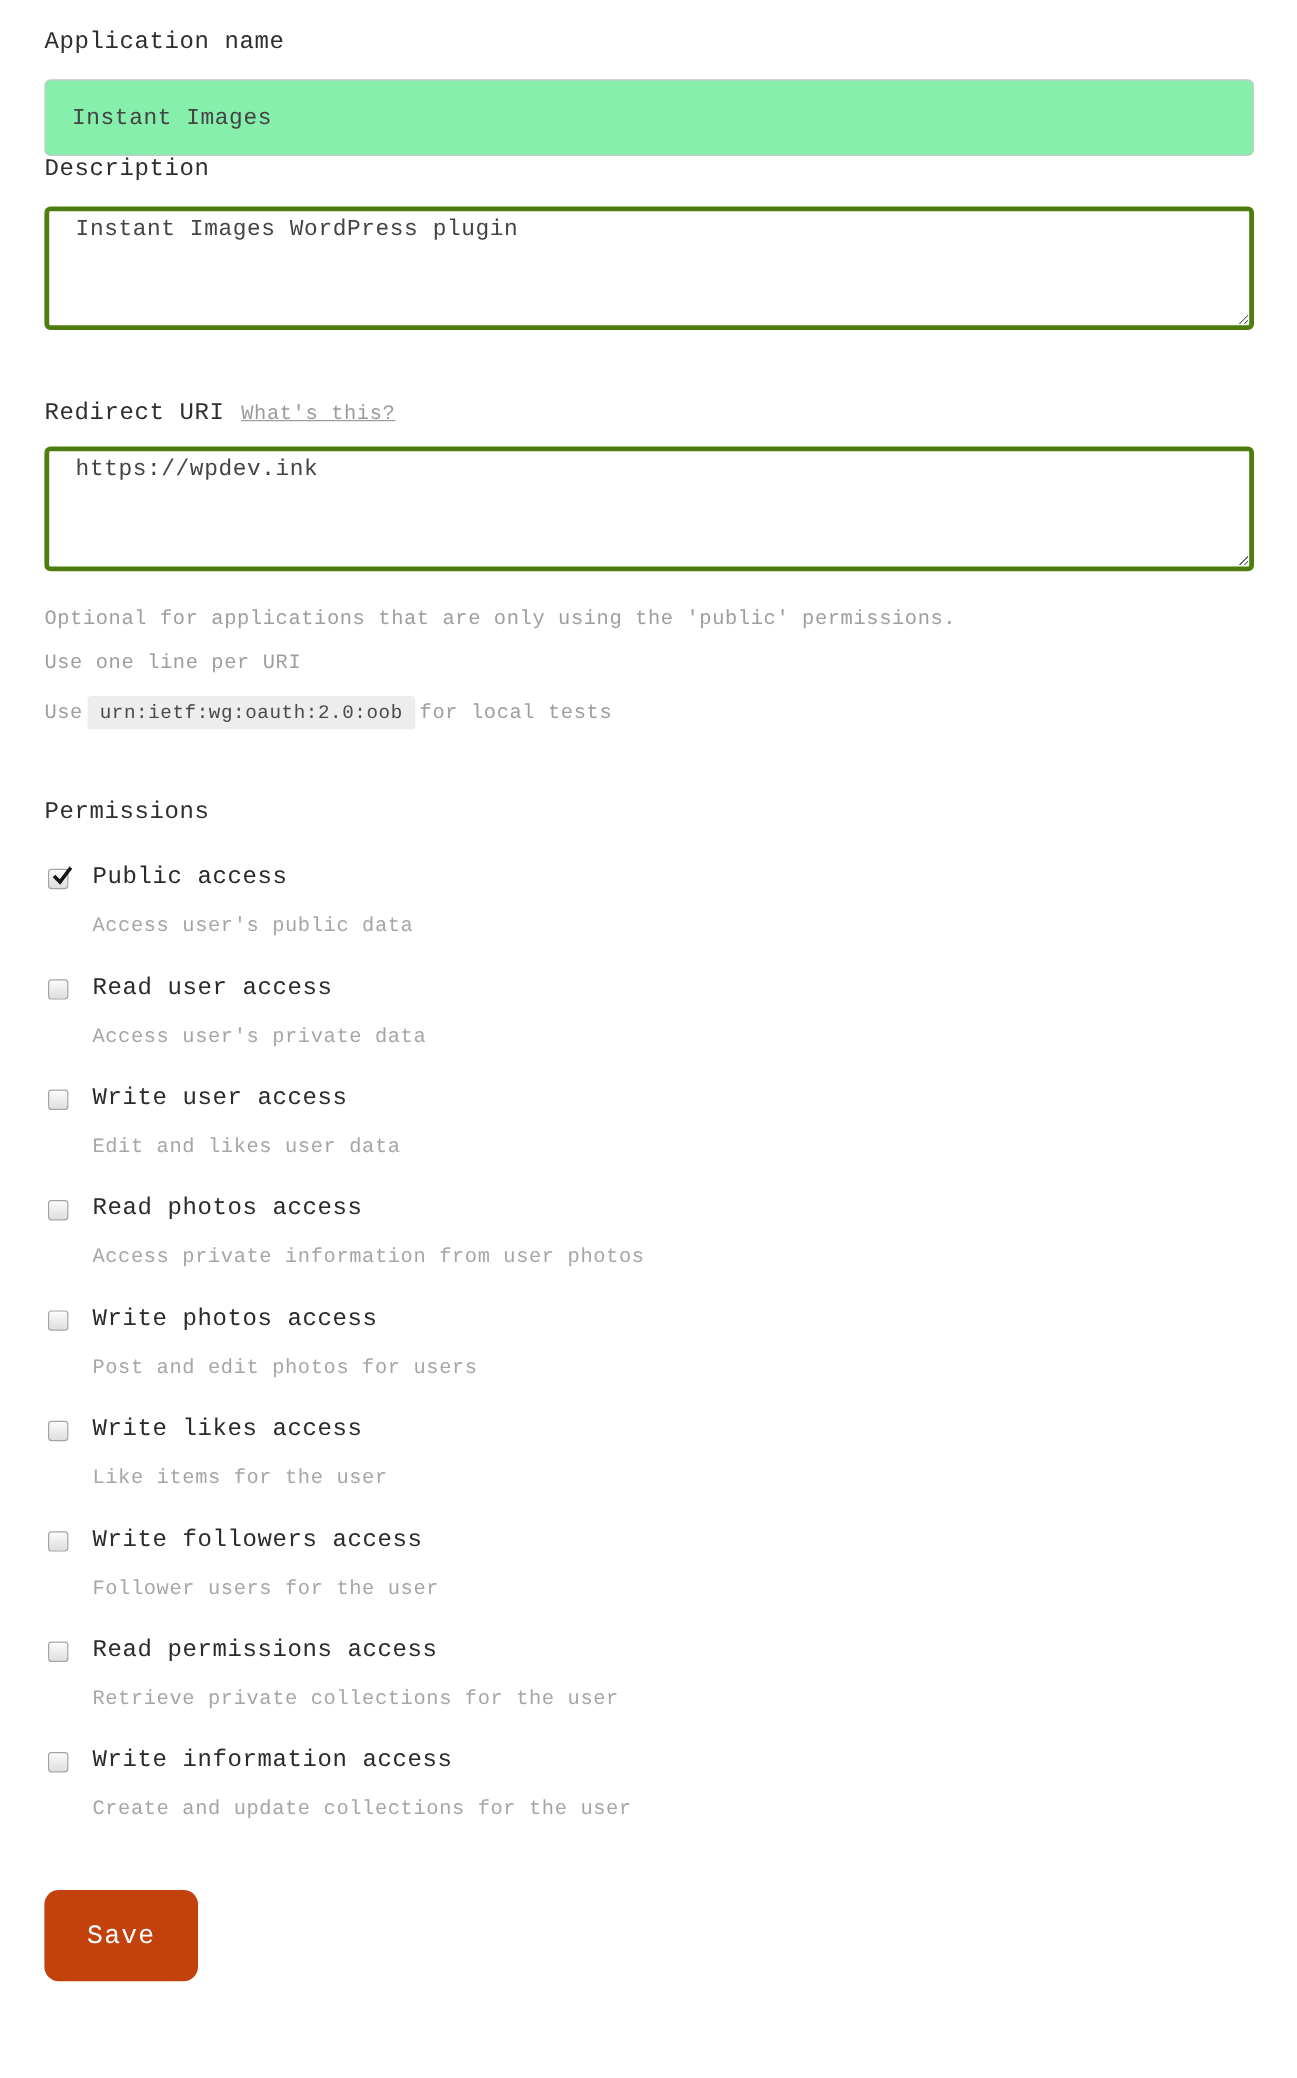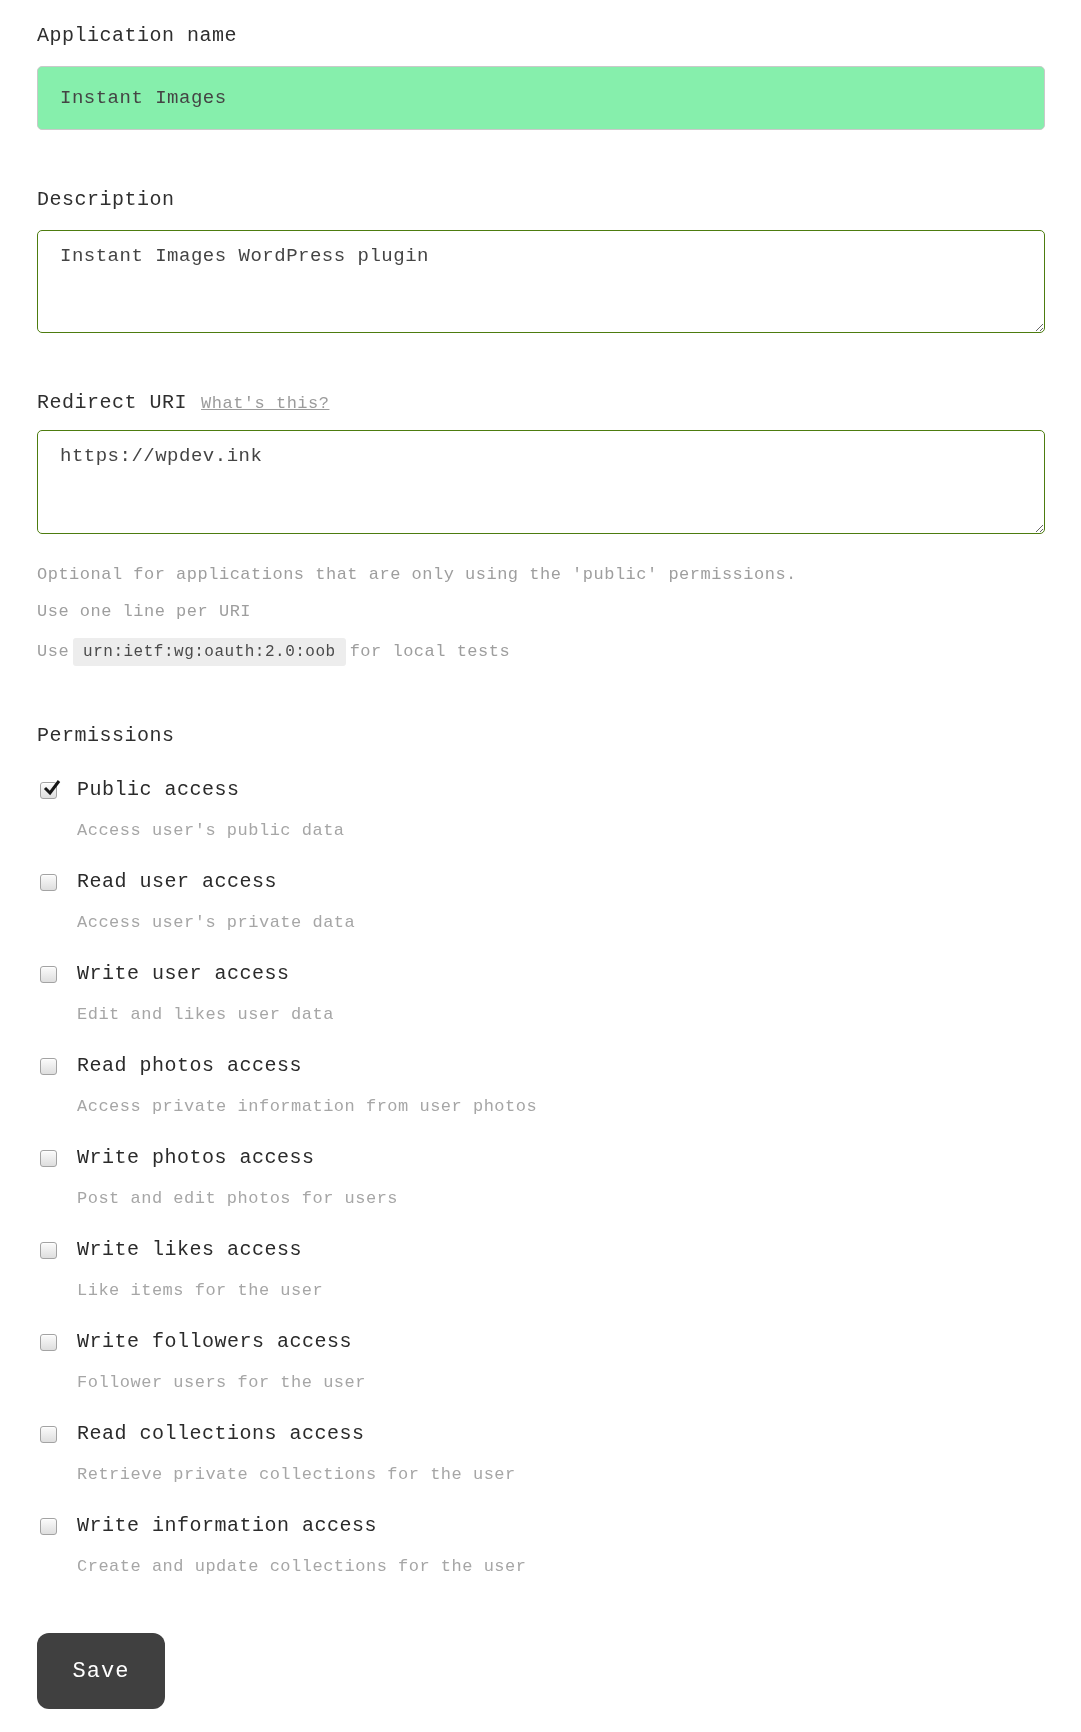"Description" label.field-label { margin-top: 58px -> none }
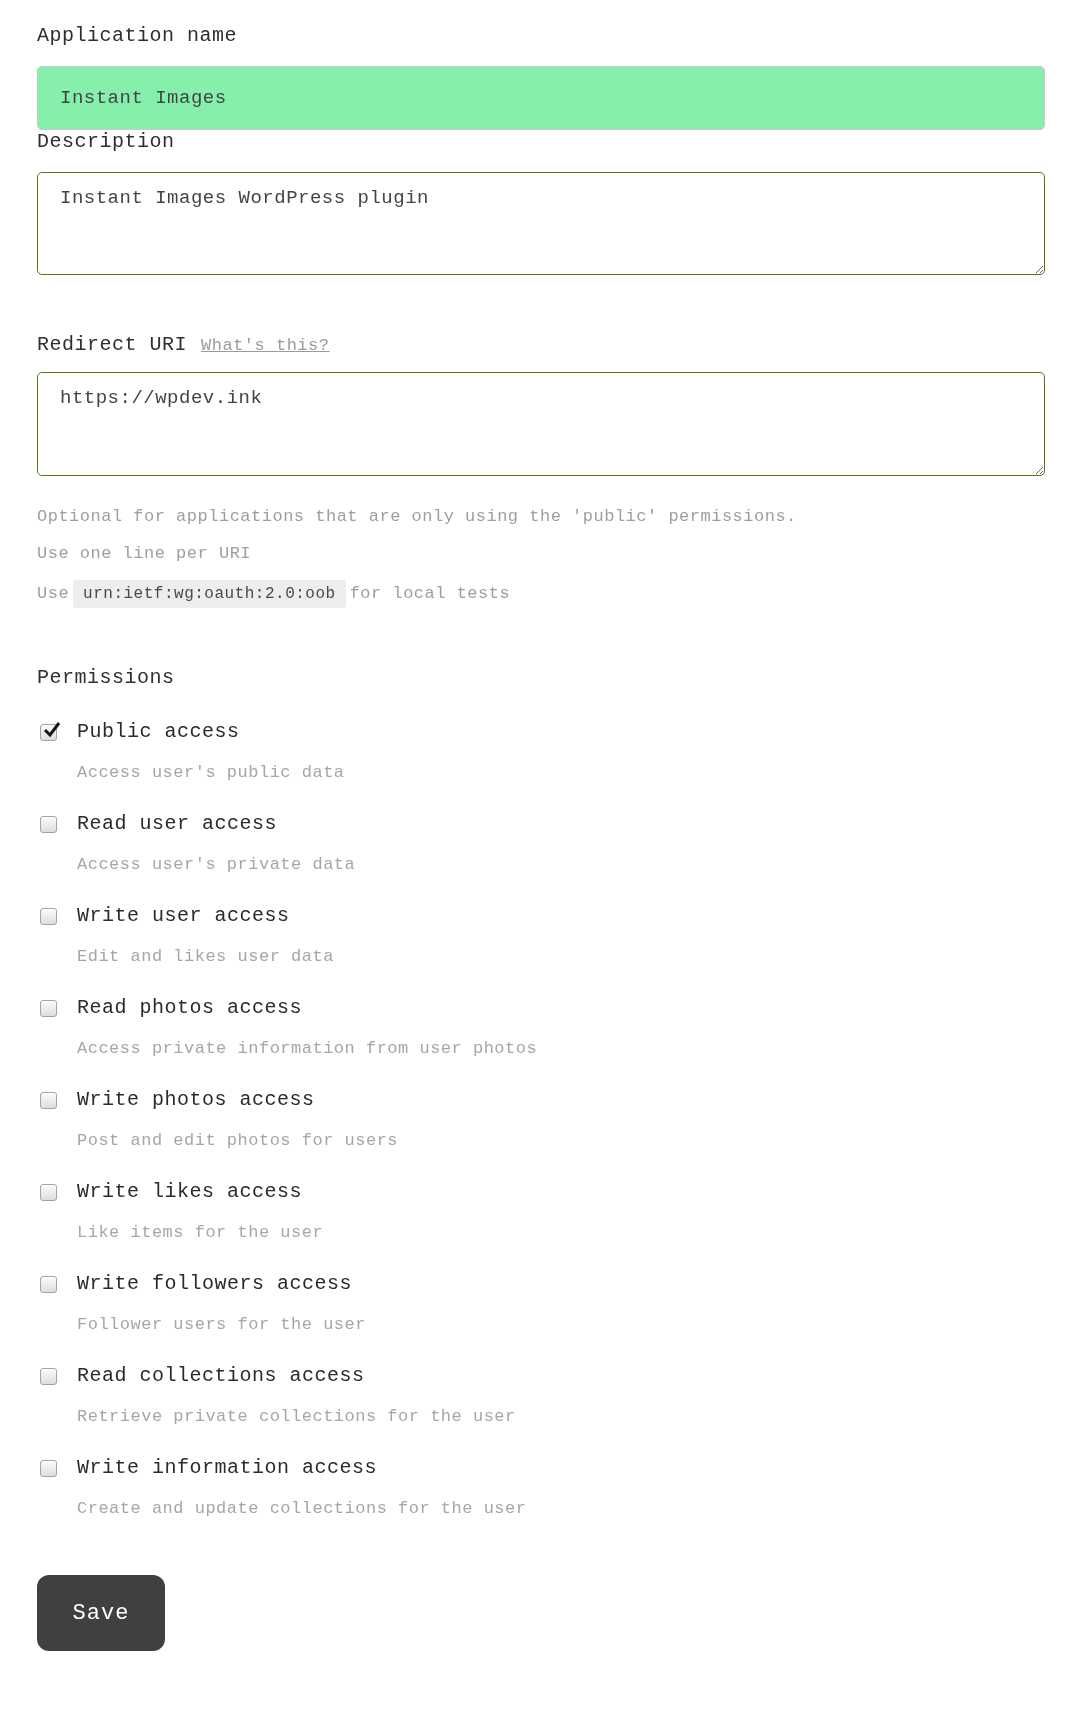"Instant Images WordPress plugin" .textarea { border: 1px solid #4d7c0f -> 4px solid #4d7c0f; padding: 12px 22px -> 2px 22px }
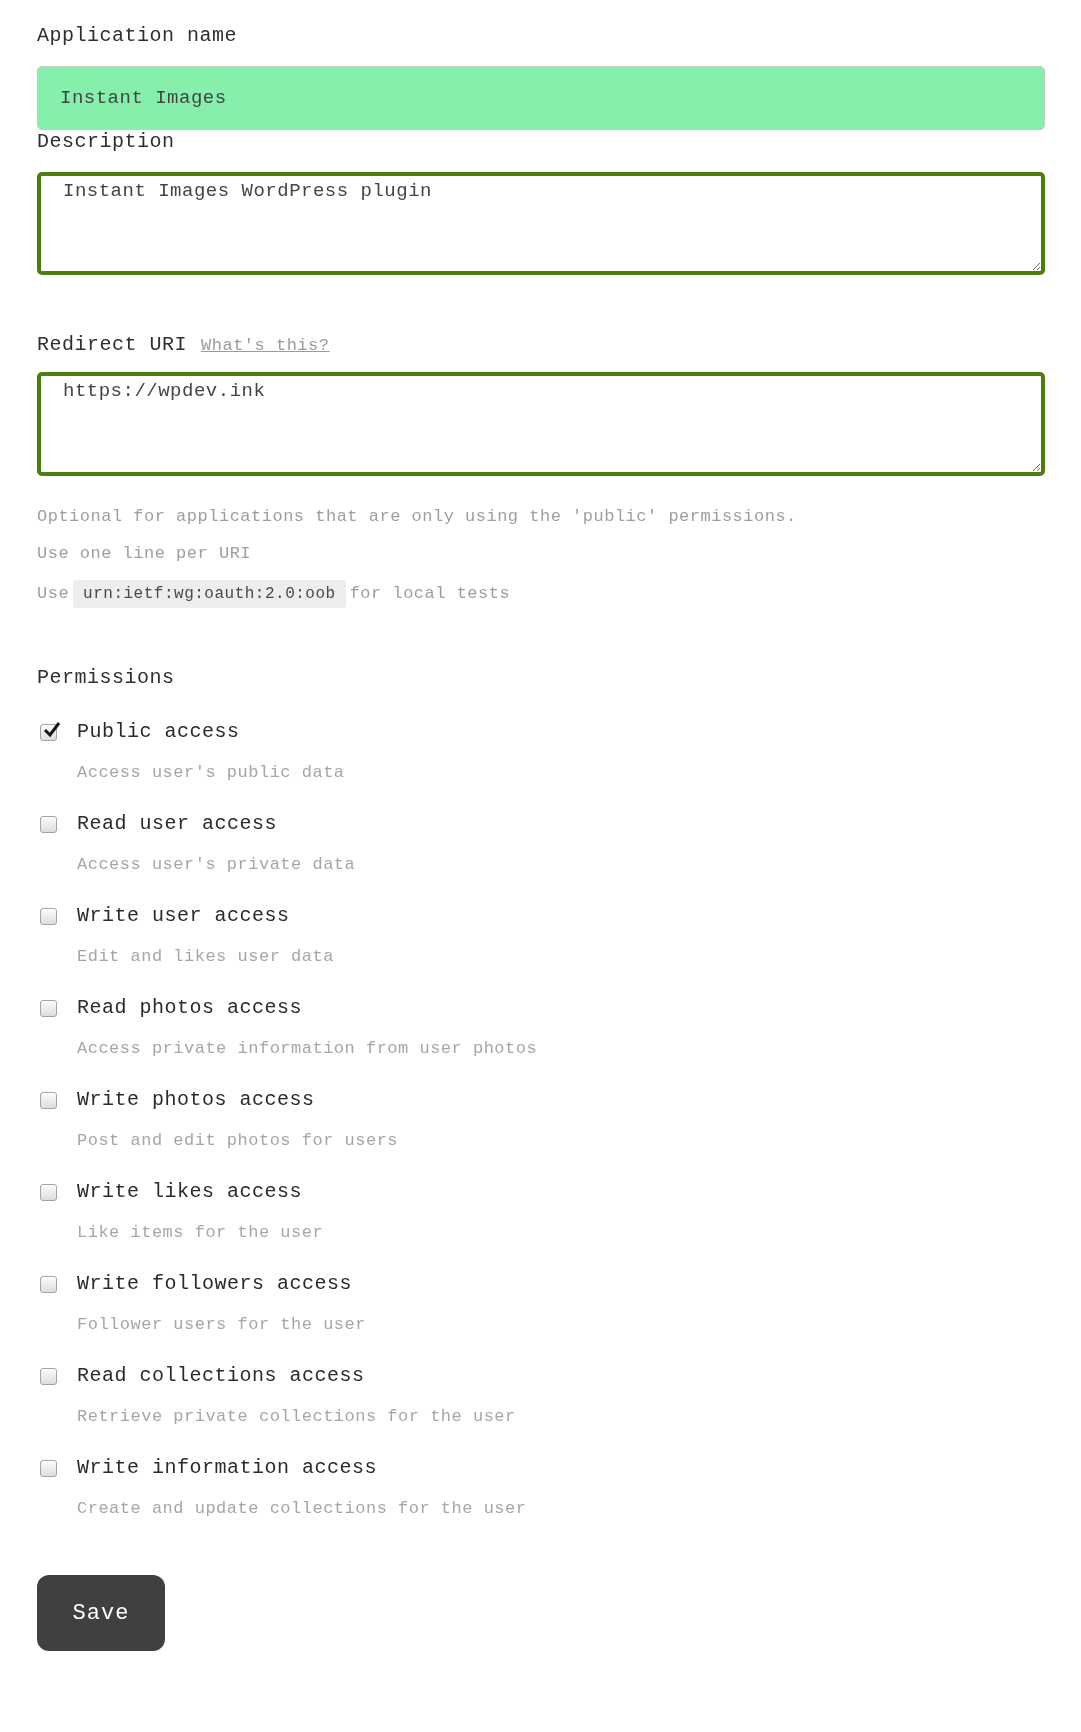"Read collections access" span.perm-label { text: collections -> permissions }
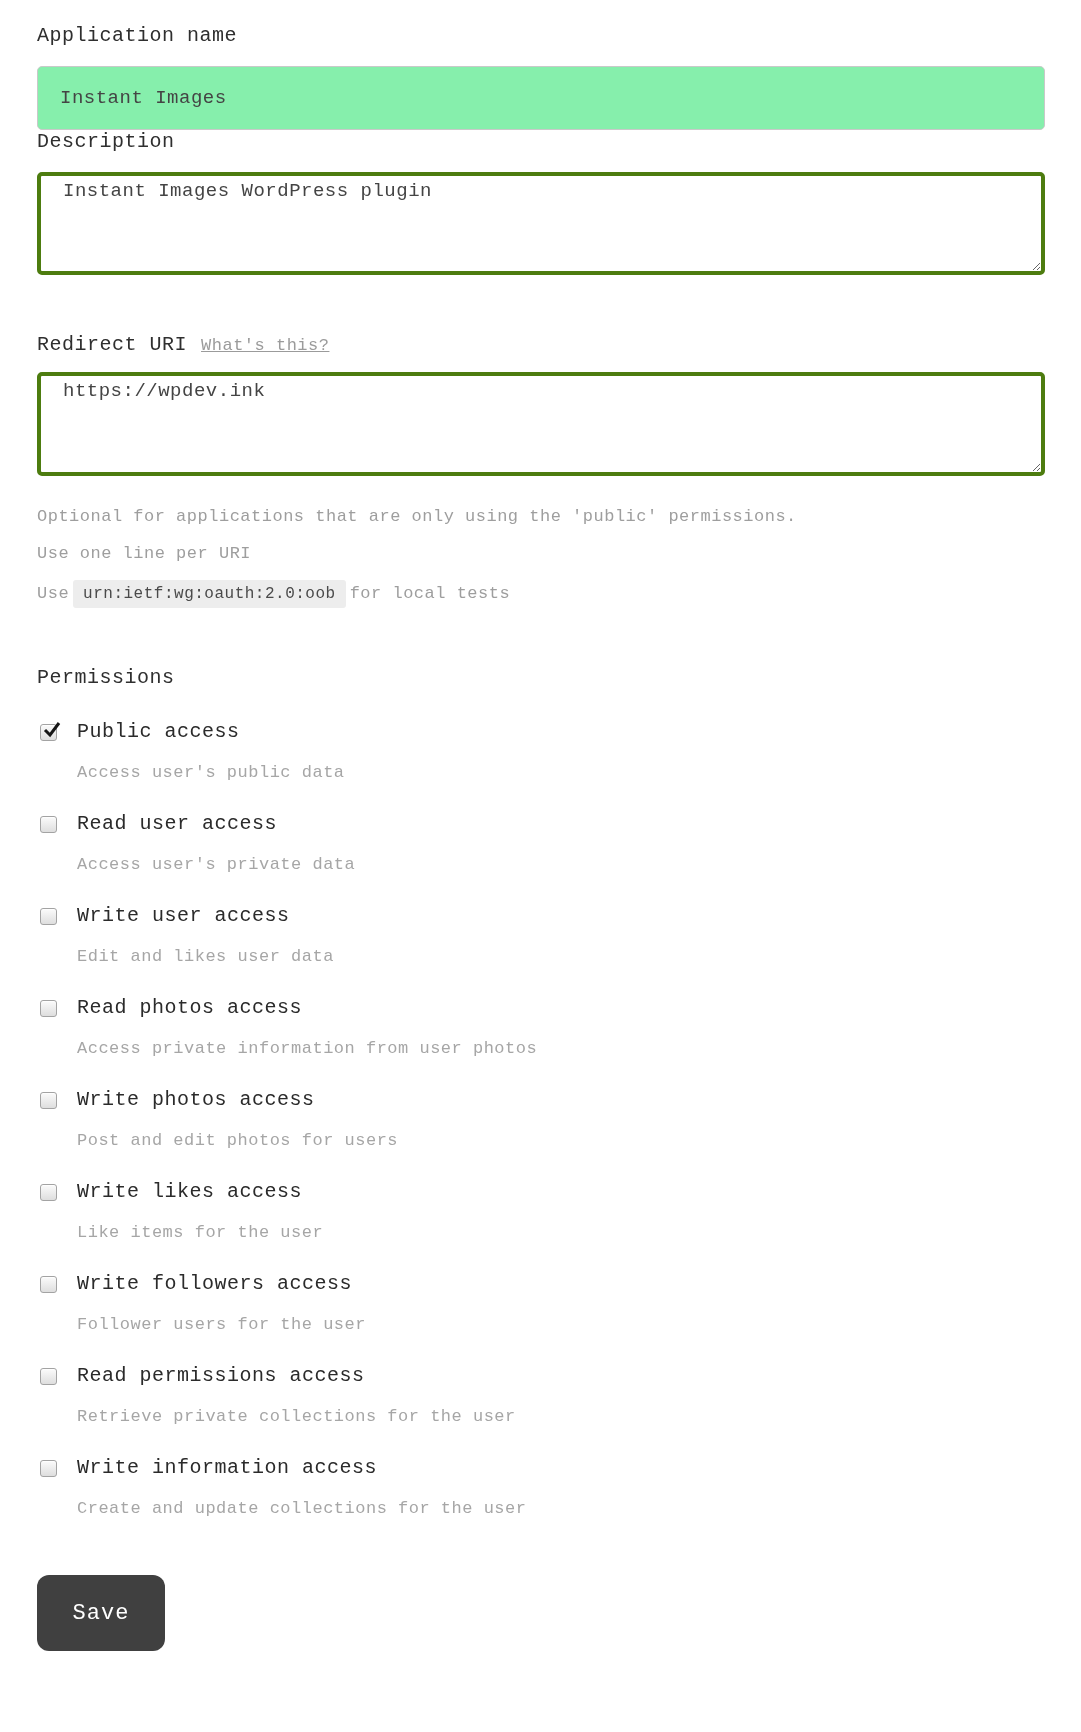"Save" .save-btn { background: #404040 -> #c2410c }
